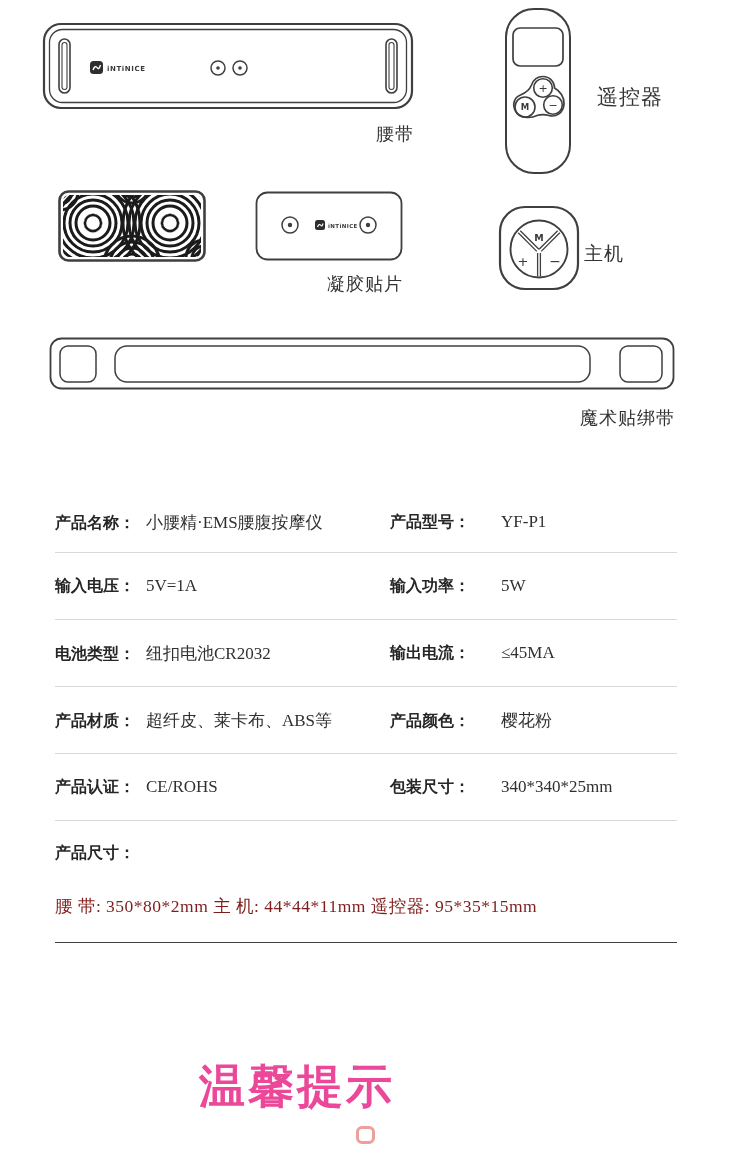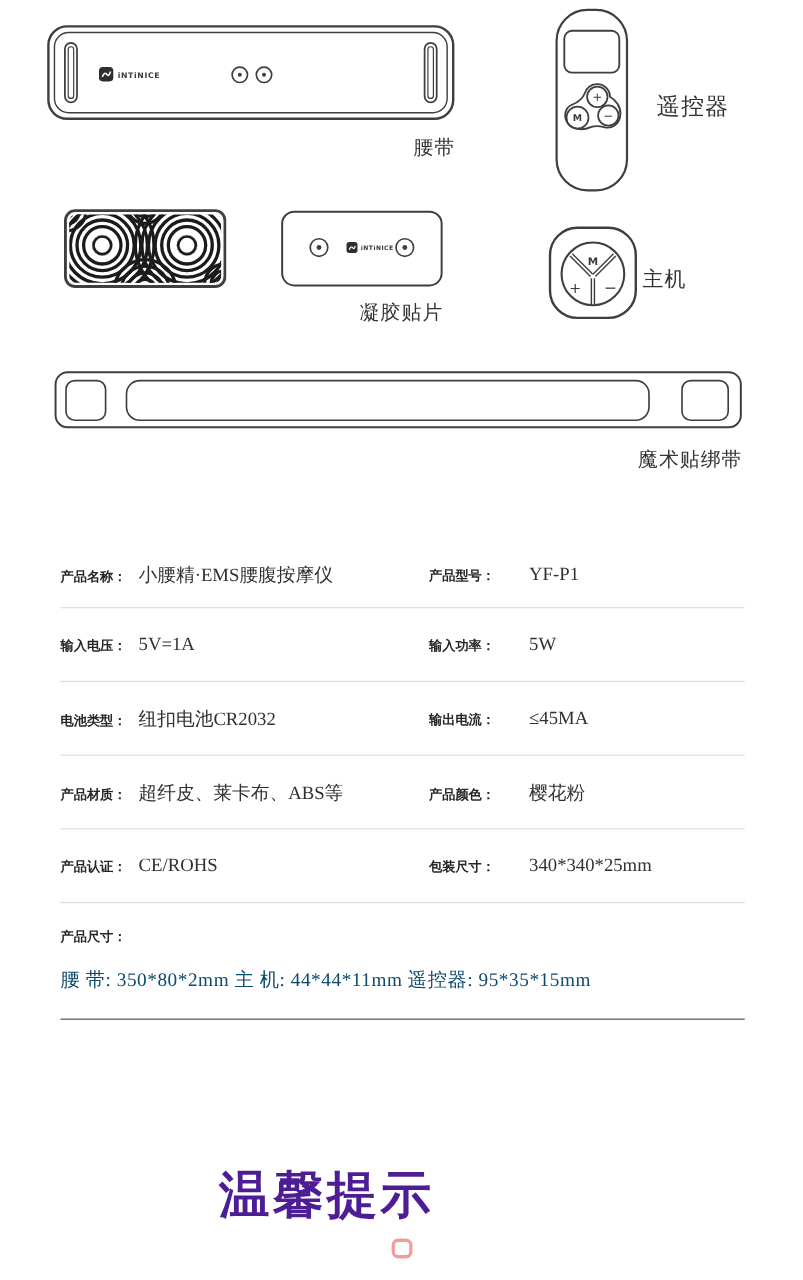"产品名称：" .spec-label { font-size: 12px -> 16px }
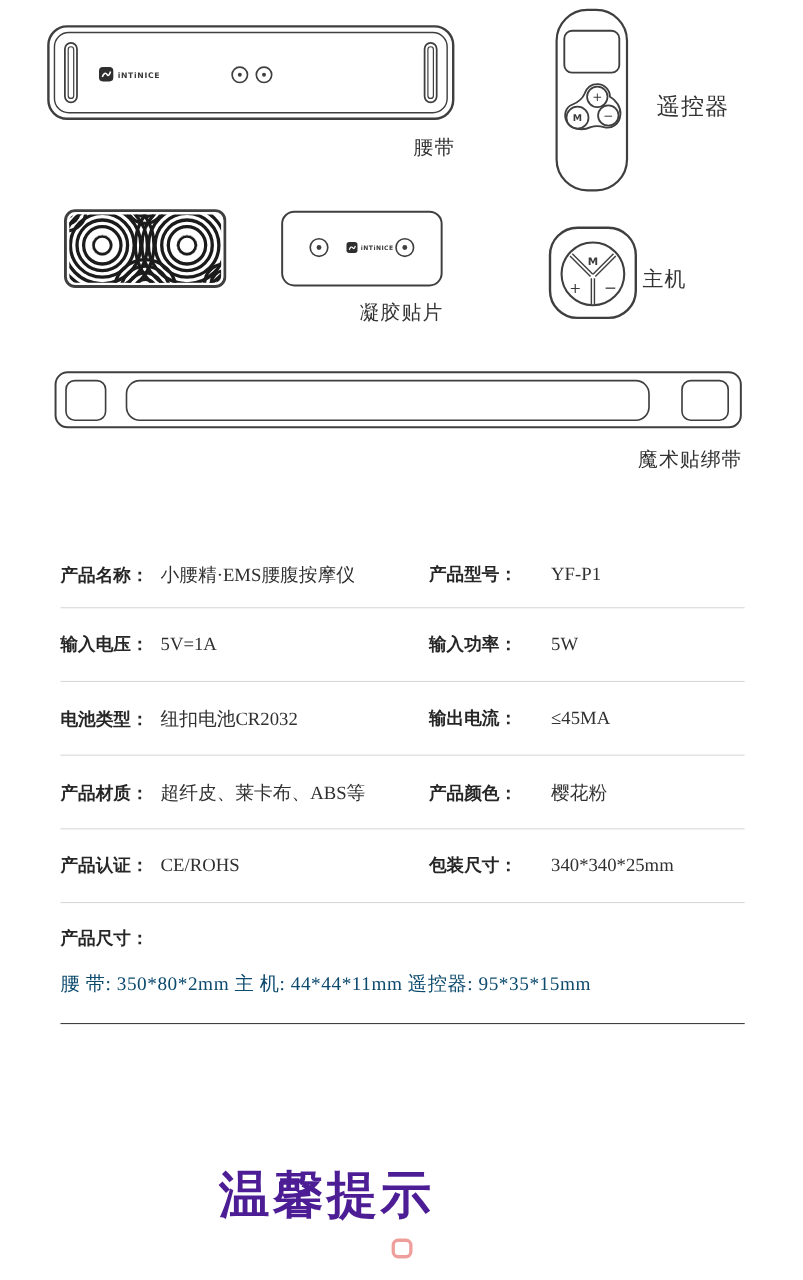"腰 带: 350*80*2mm 主 机:" .size-value { color: #0c4a6e -> #7f1d1d; margin-top: 18px -> 30px }
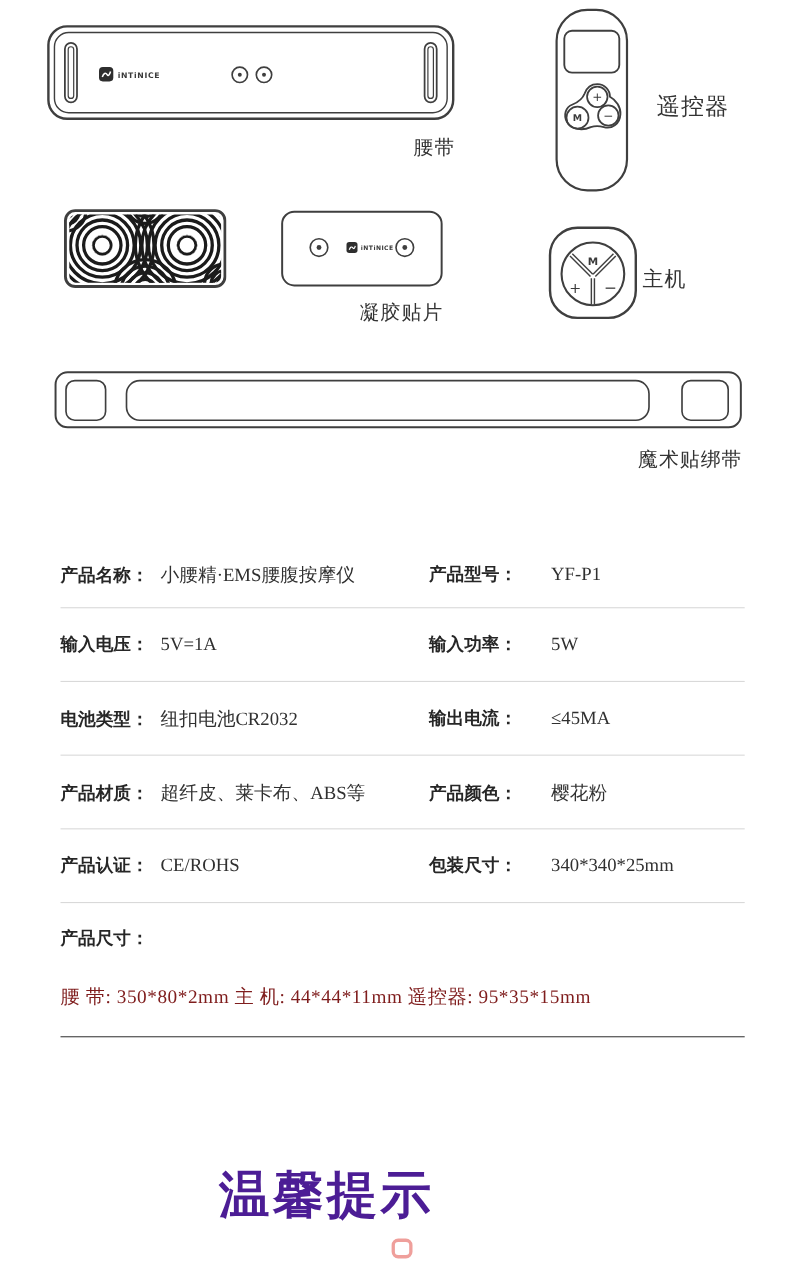"温馨提示" .footer-title { color: #4c1d95 -> #ec4899 }
